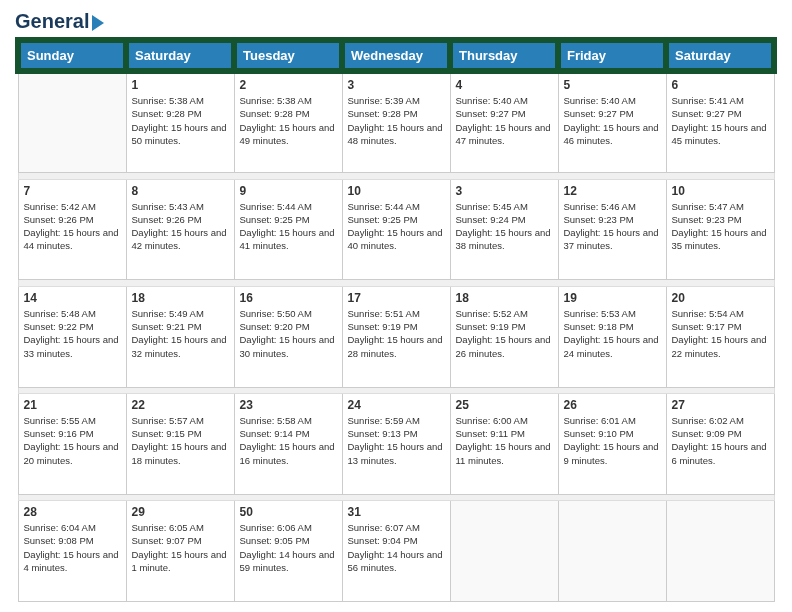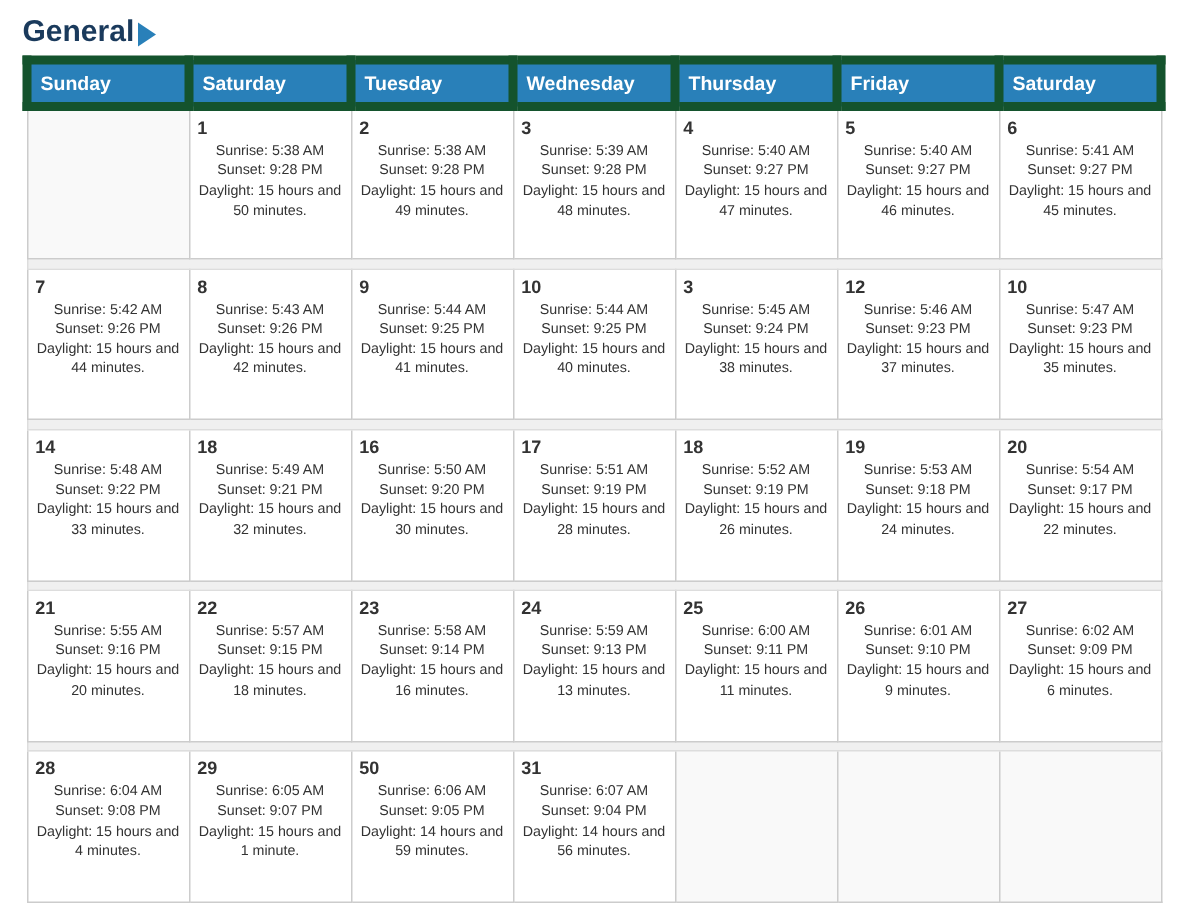"Sunrise: 5:38 AM" .day-info { text-align: center -> none }
